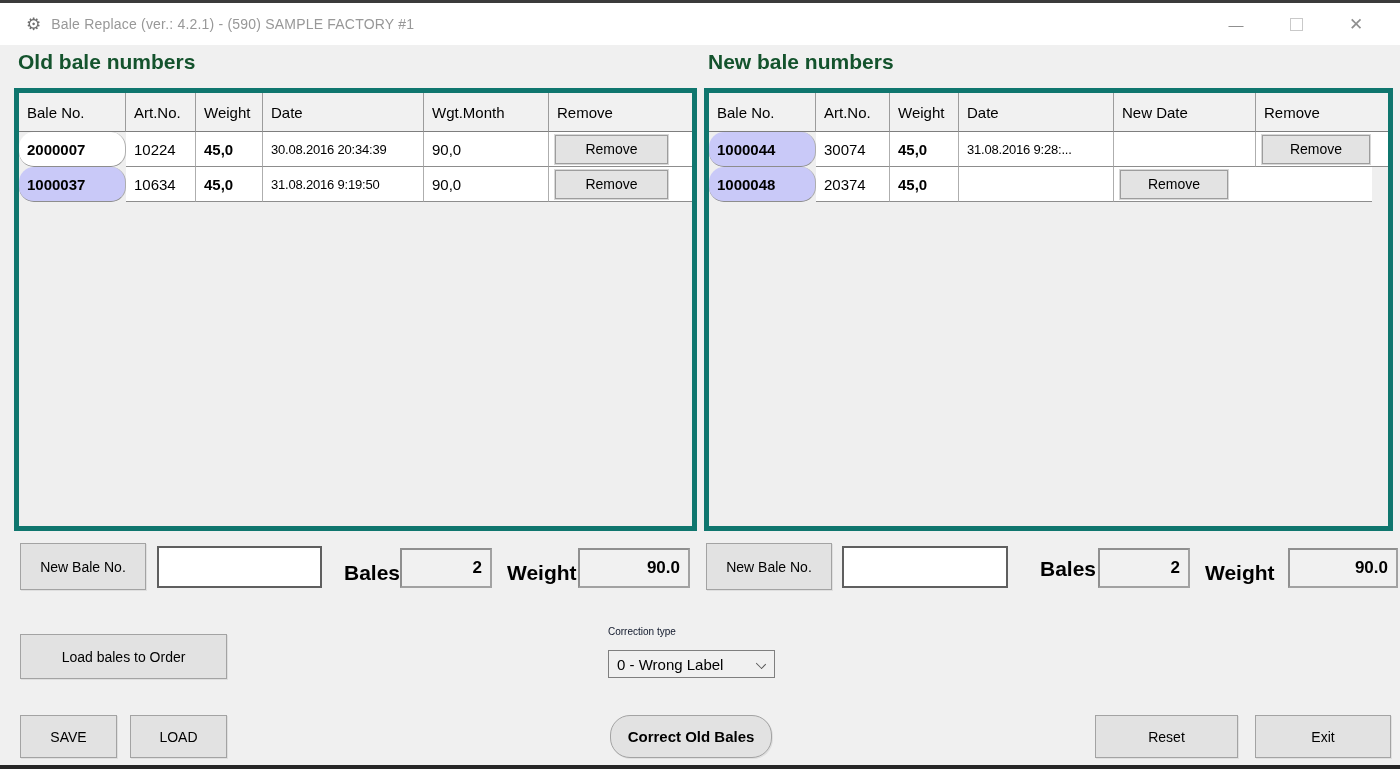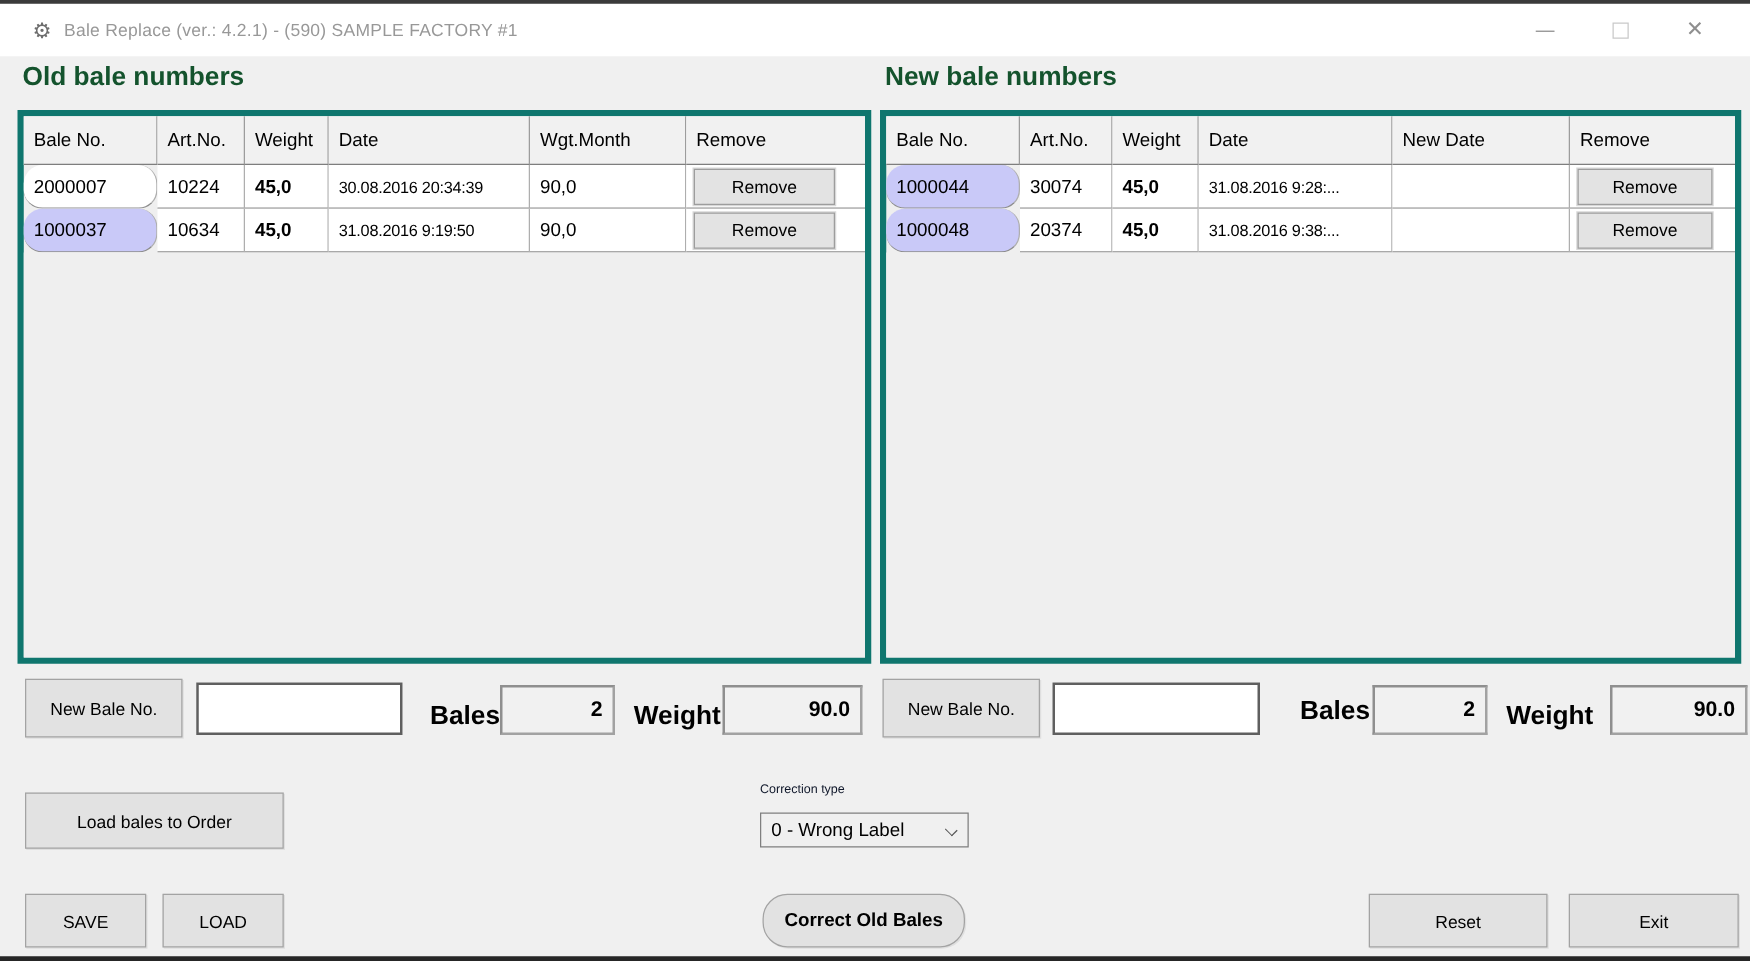"2000007" .td.bale { font-weight: normal -> bold }
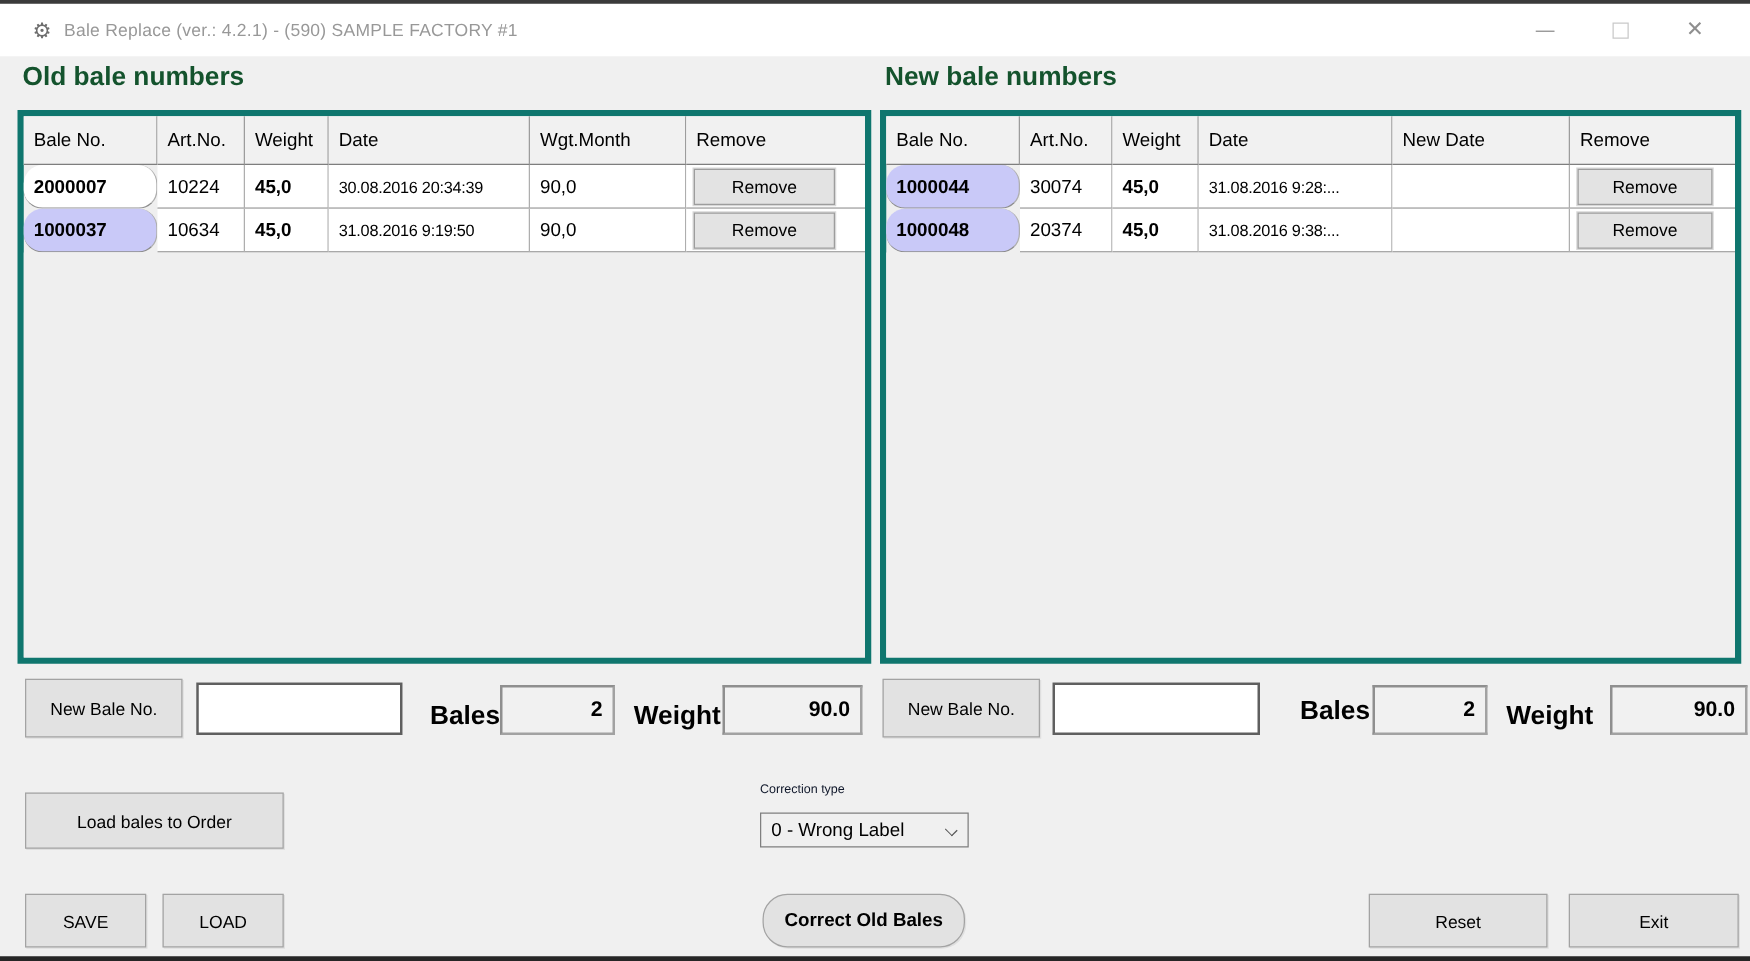"31.08.2016 9:38:..." div.td { html: <div>31.08.2016 9:38:...</div> -> none }
